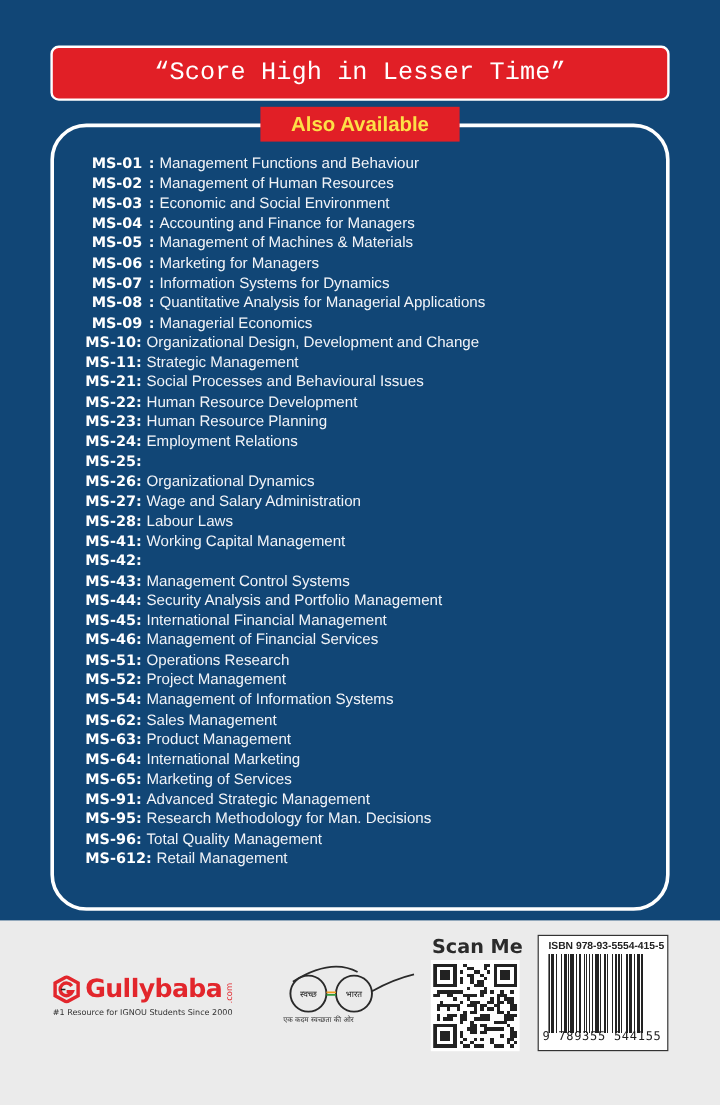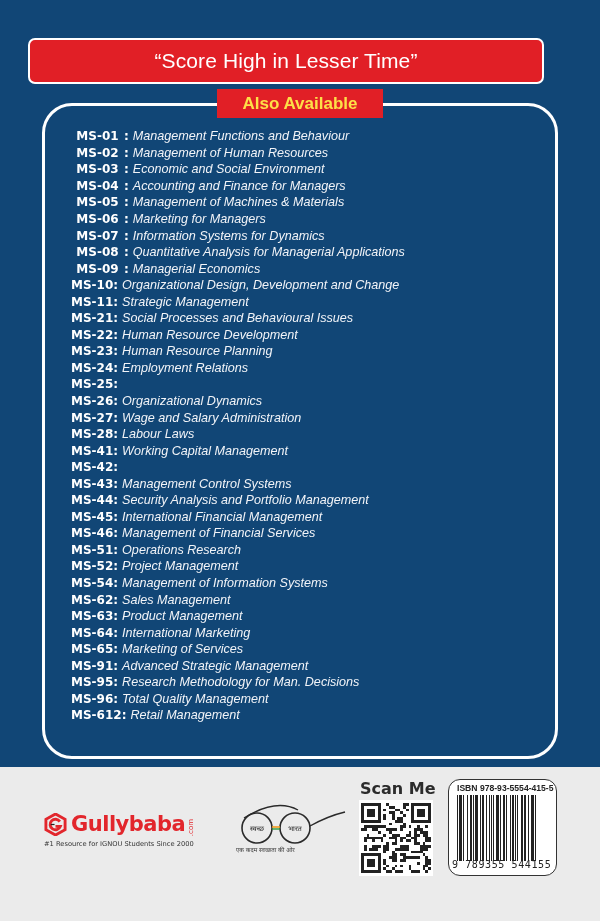"“Score High in Lesser Time”" .tagline { font-family: Liberation Sans, sans-serif -> Liberation Mono, monospace; left: 28px -> 42px }
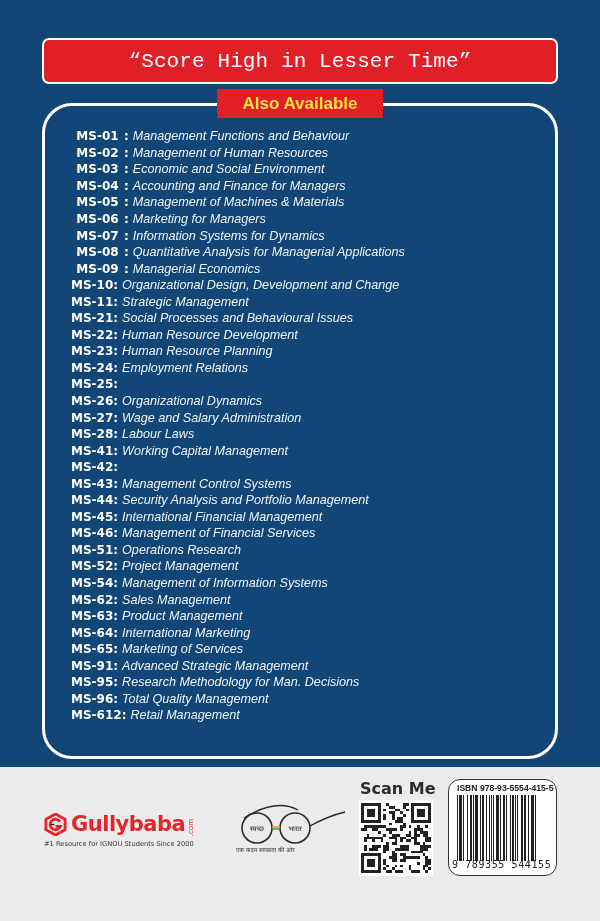"Management Functions and Behaviour" .title { font-style: italic -> none }
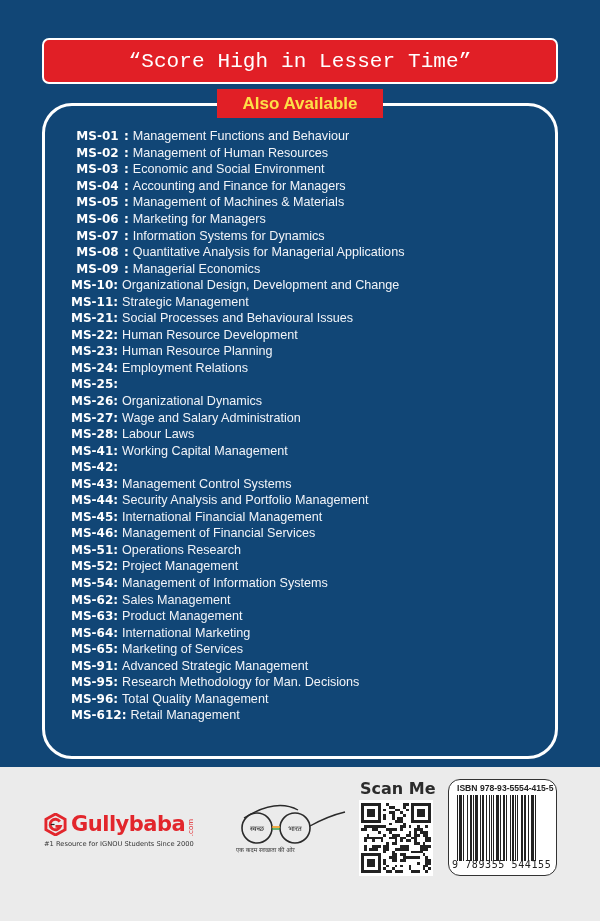"ISBN 978-93-5554-415-5" .isbn-box { border-radius: 12px -> 0 }
